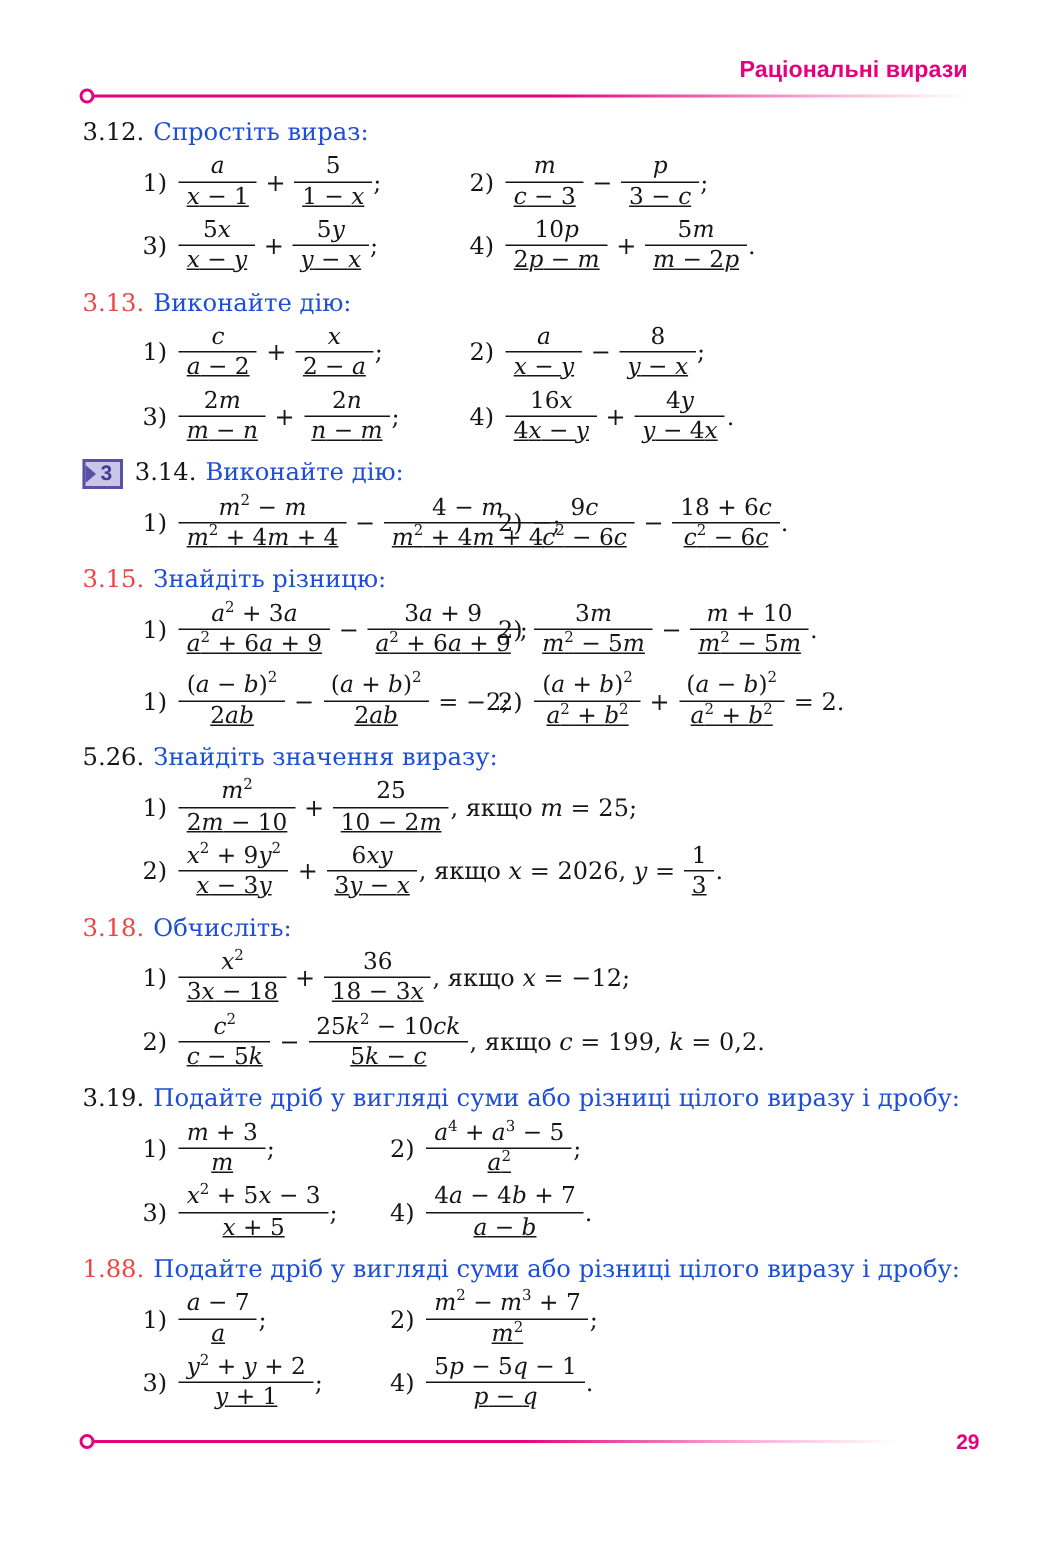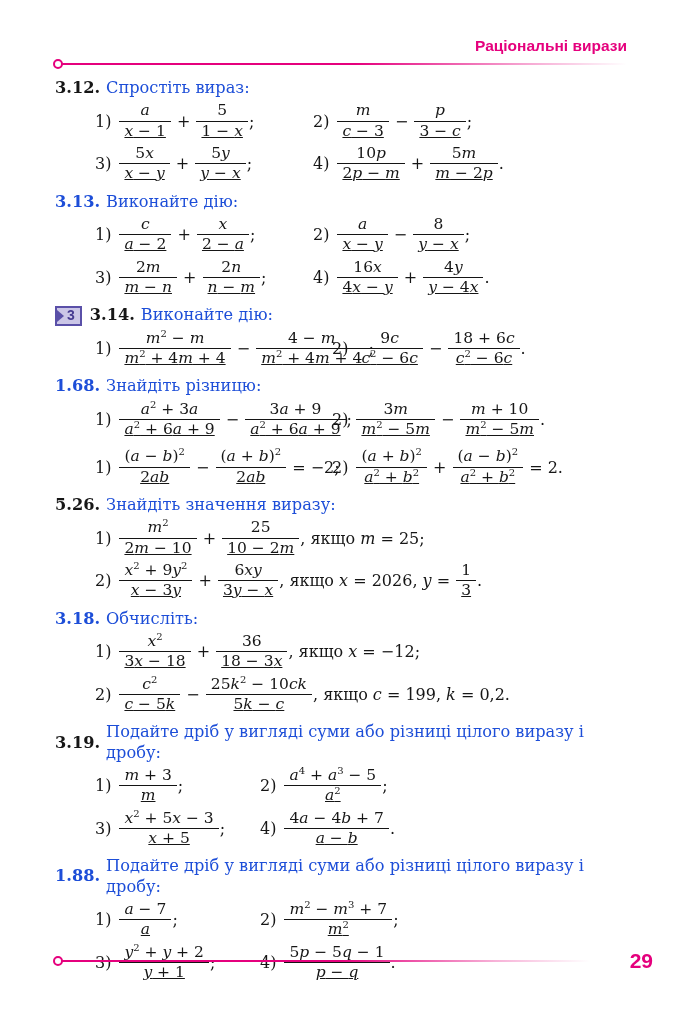"Раціональні вирази" .page { padding: 36px 68px 0 55px -> 36px 50px 0 55px }
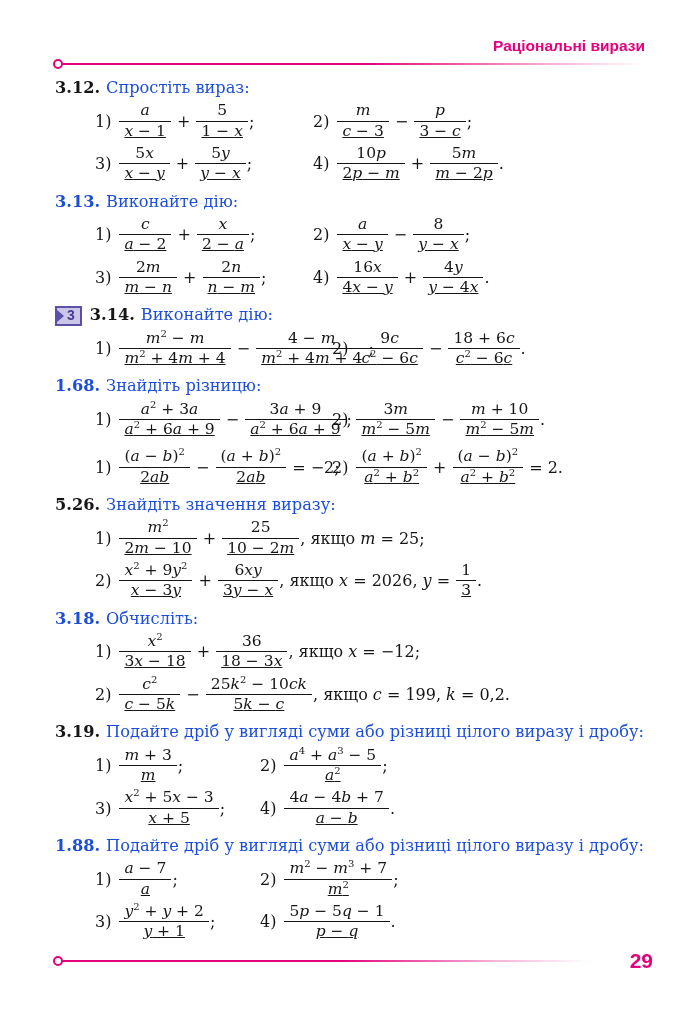"3.12." .exnum { font-weight: bold -> normal }
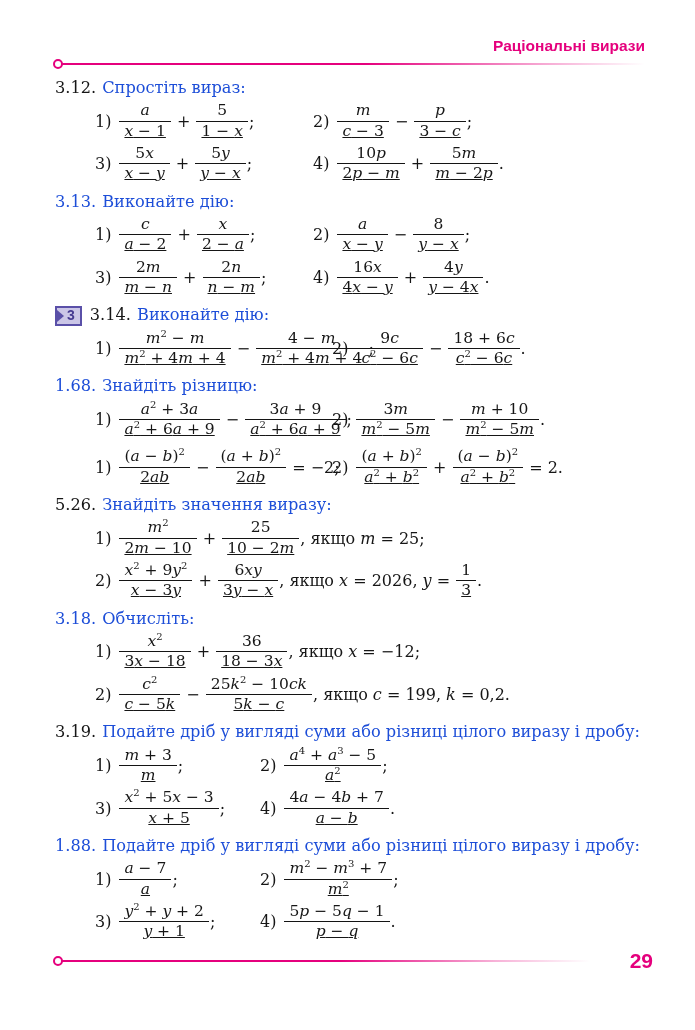"3.13." .exnum.blue { color: #1d4ed8 -> #ef4444 }
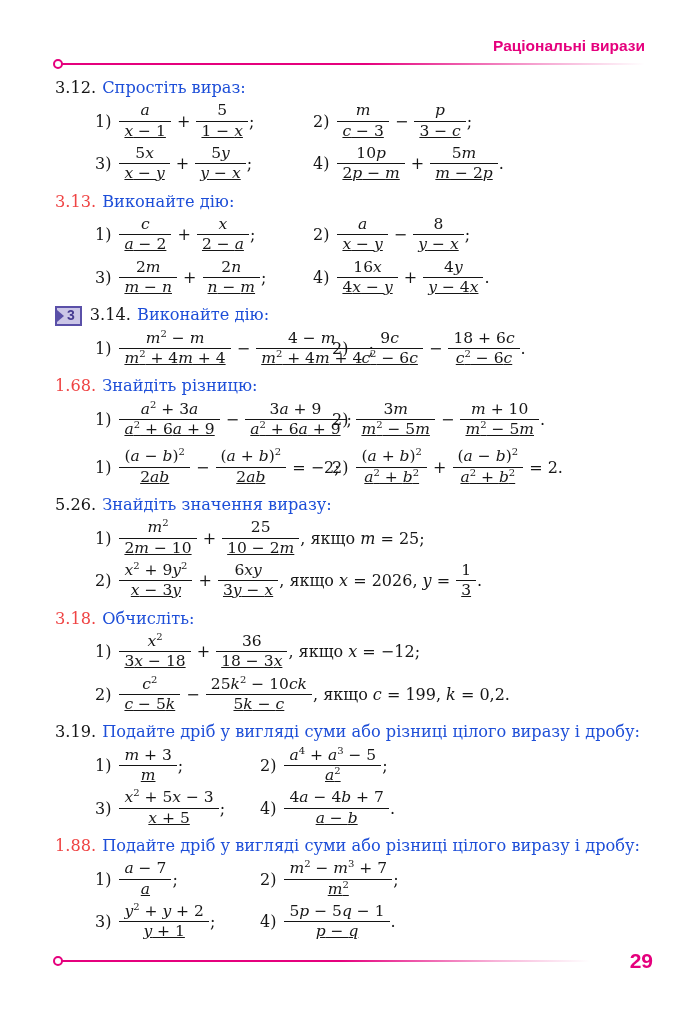"1.68." span.exnum { text: 1.68 -> 3.15 }
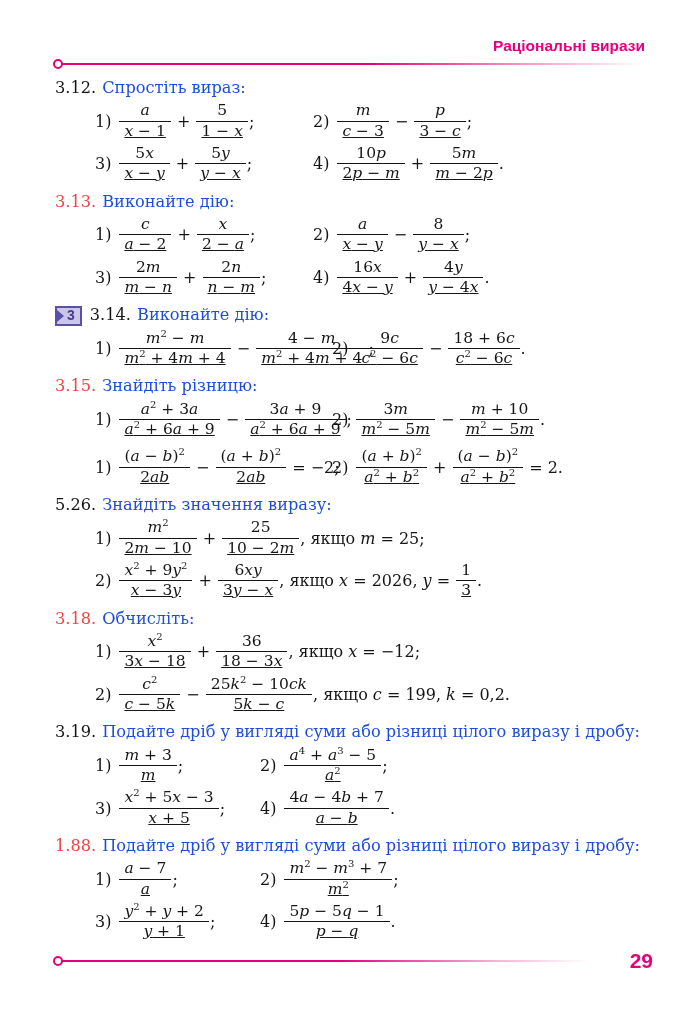"29" .page-number { font-size: 21px -> 14px }
